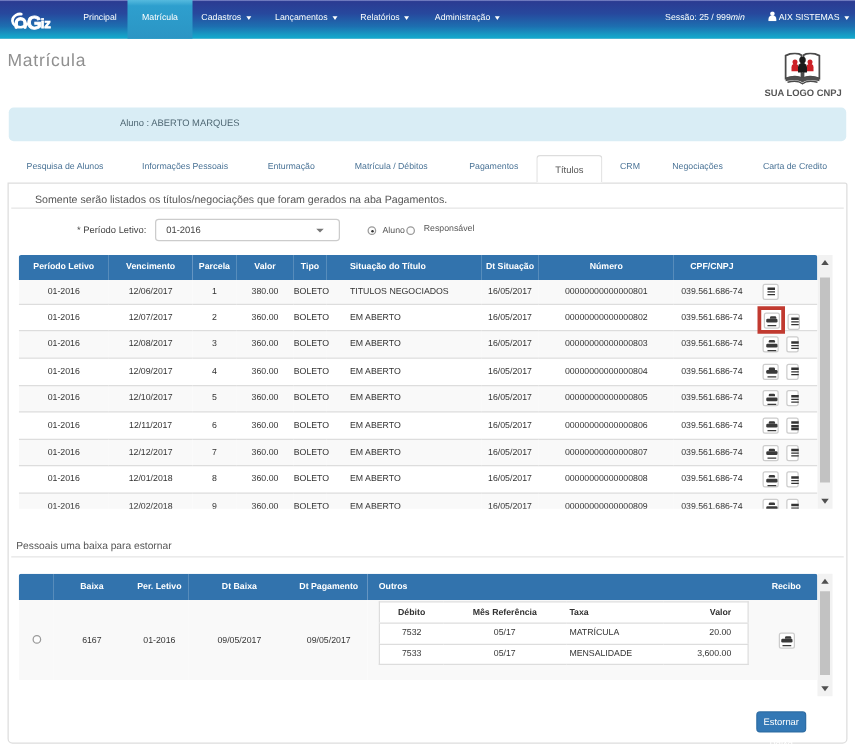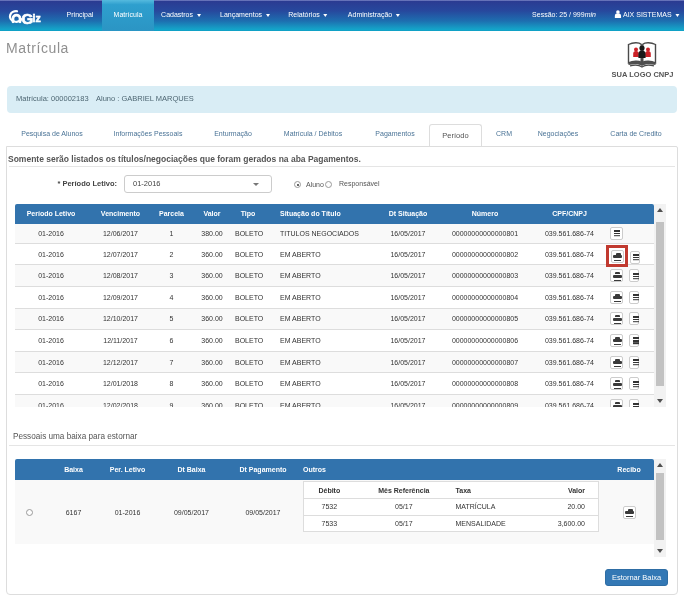"Matrícula: 000002183" span { html: <span>Matrícula: 000002183</span> -> none }
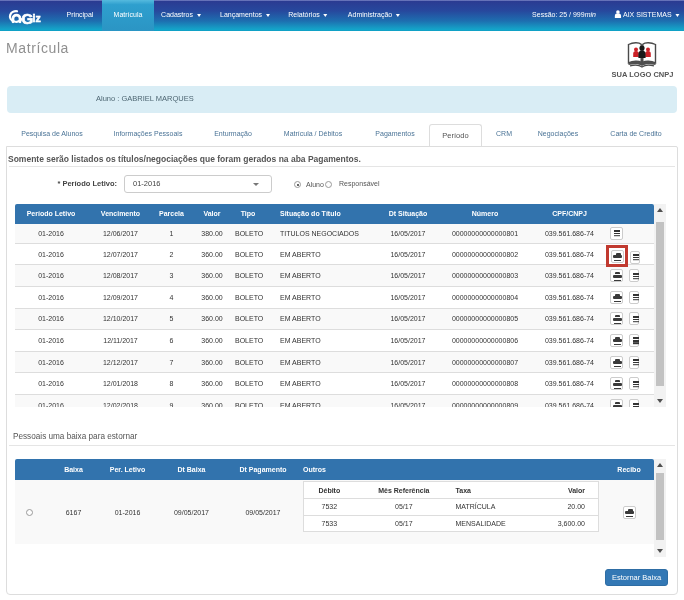"Aluno : GABRIEL MARQUES" span { text: GABRIEL -> ABERTO }
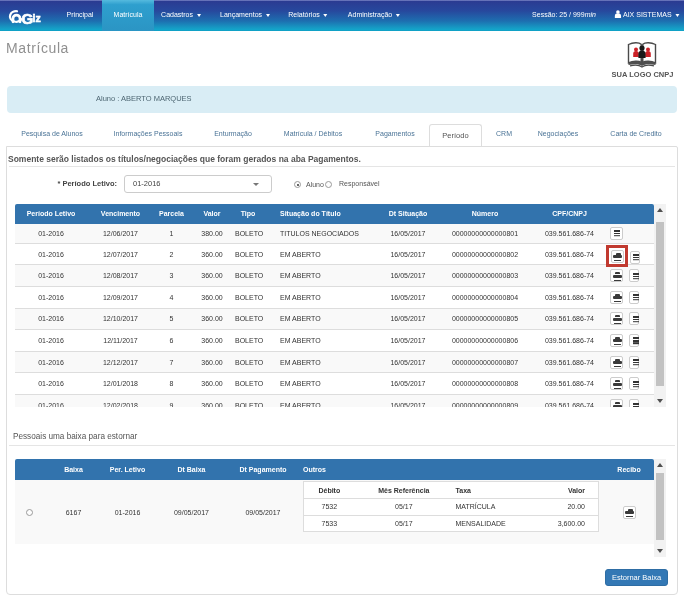"Período" div.tab-active { text: Período -> Títulos }
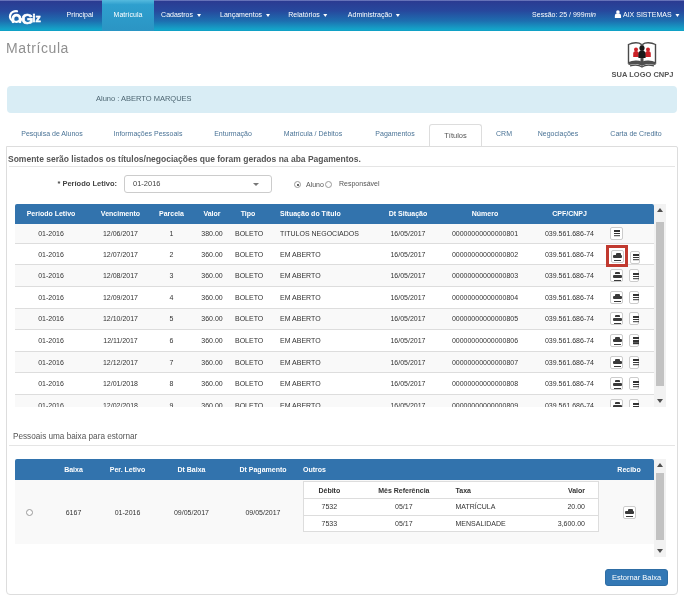"Somente serão listados os" .note { font-weight: bold -> none; left: 8px -> 28px }
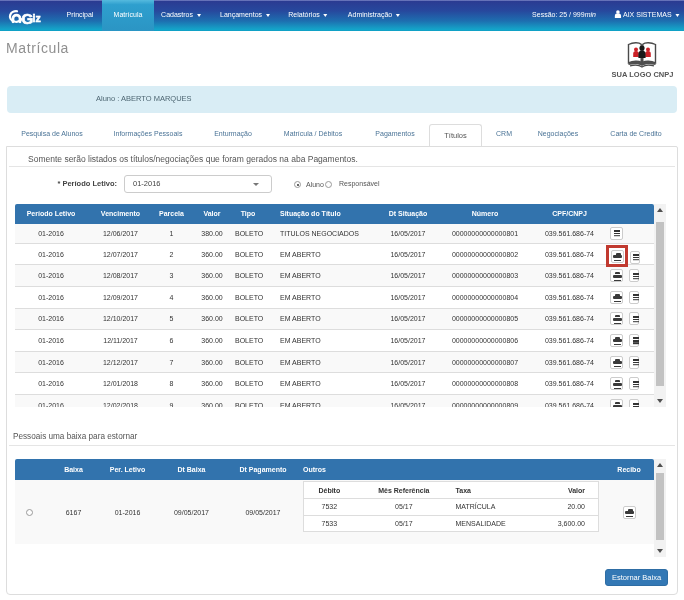"* Período Letivo:" .lbl { font-weight: bold -> normal }
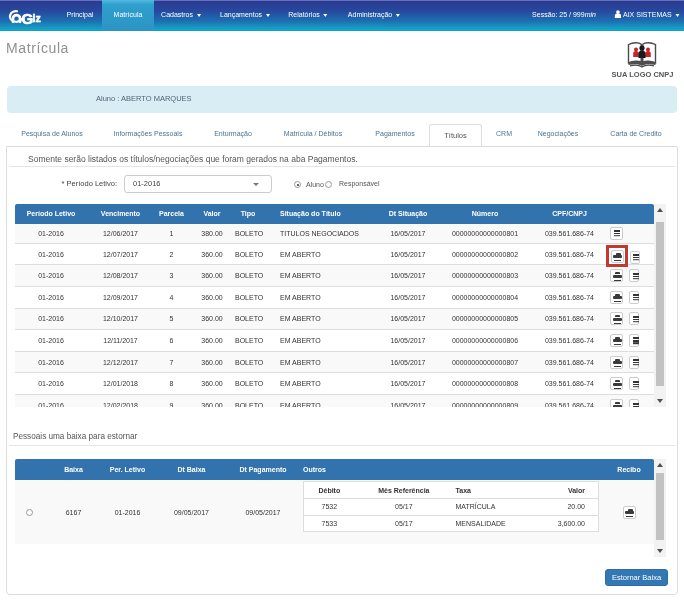"Estornar Baixa" .btn { width: 63px -> 40px }
